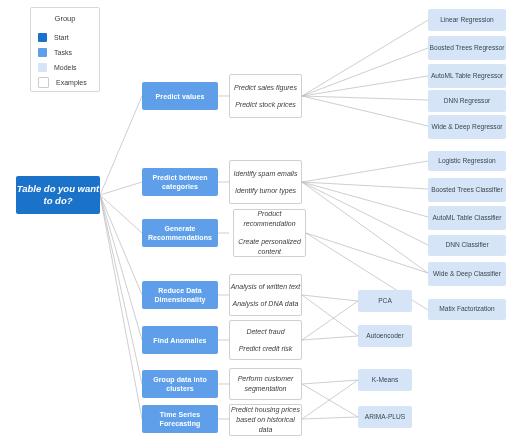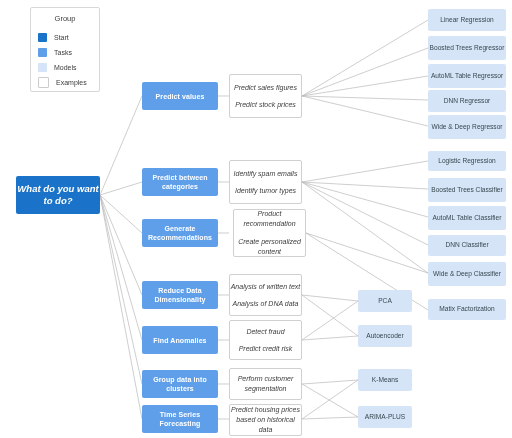"What do you want to" div.node { text: What -> Table }
